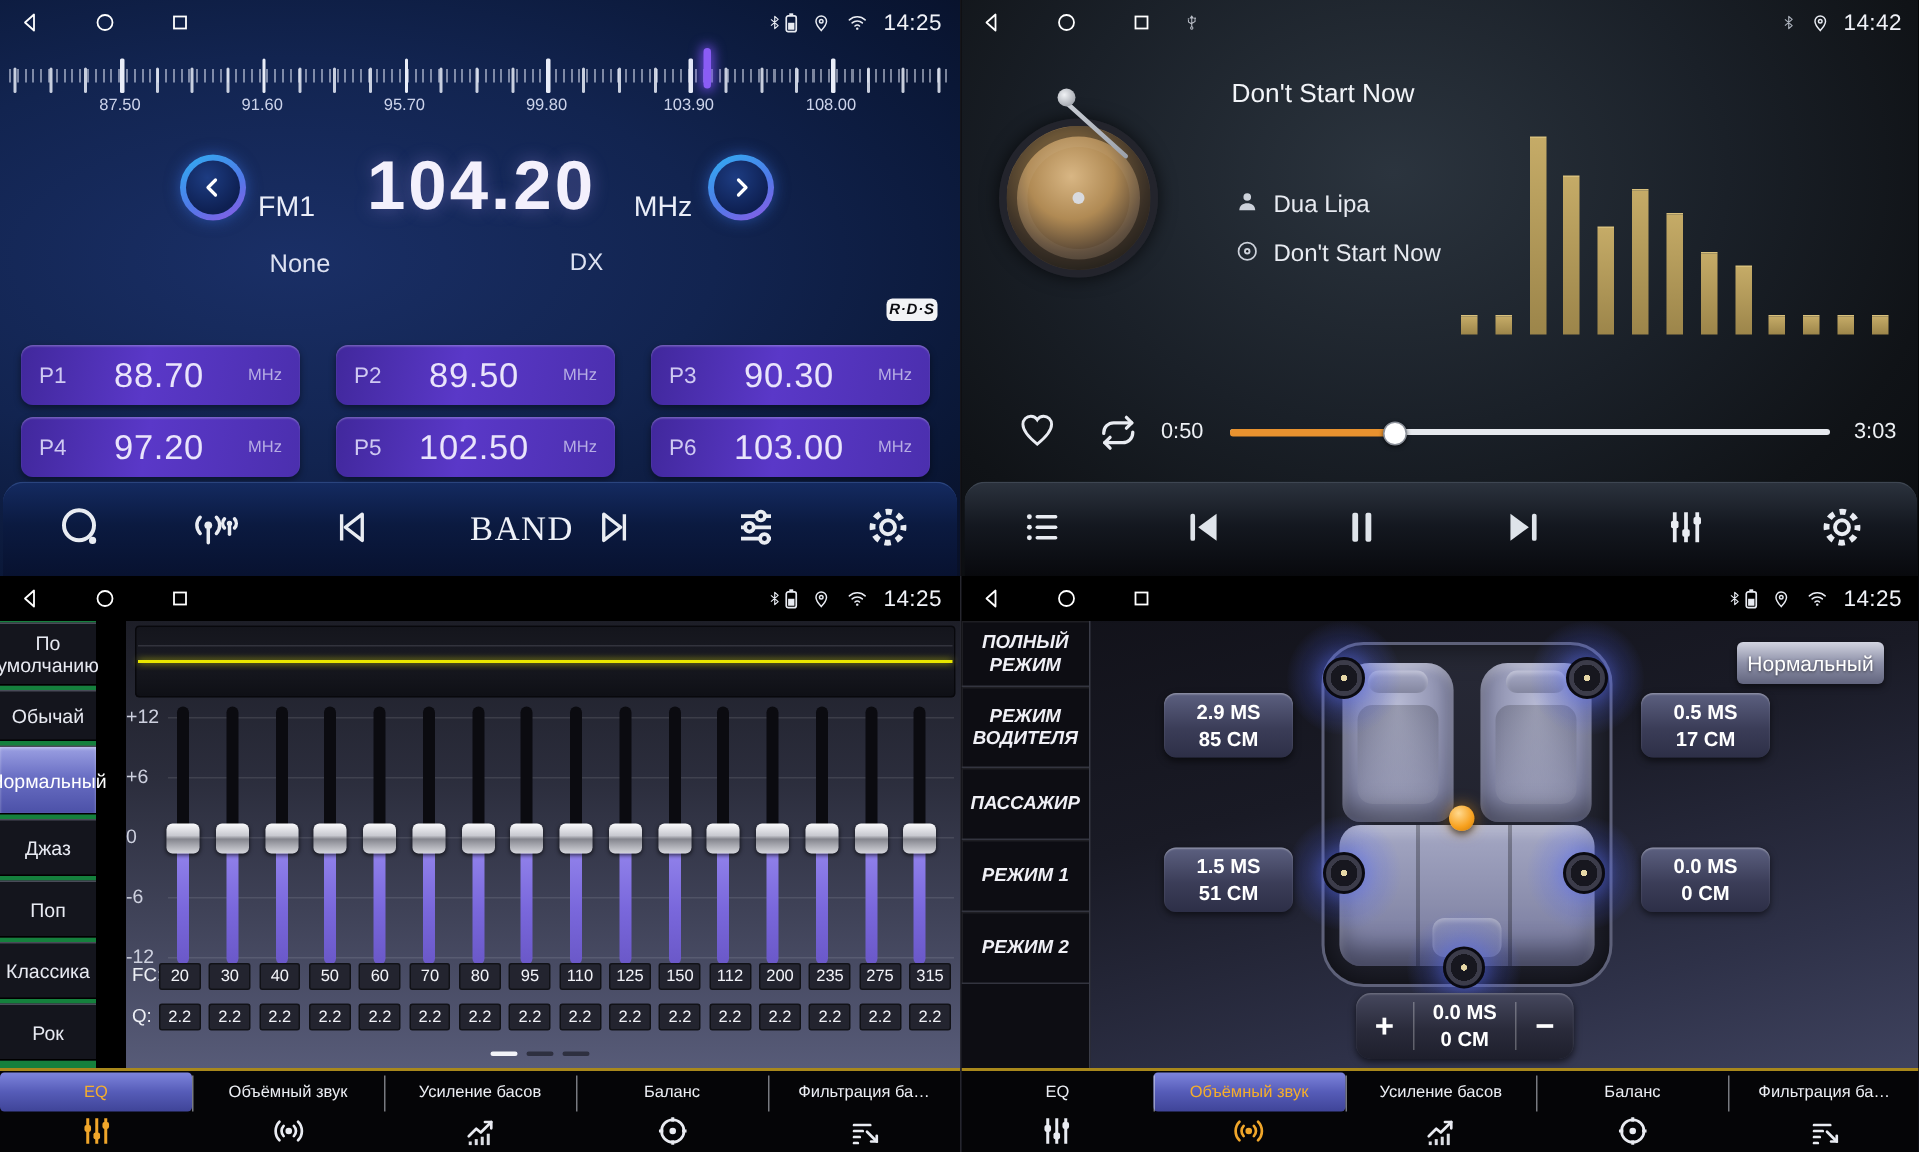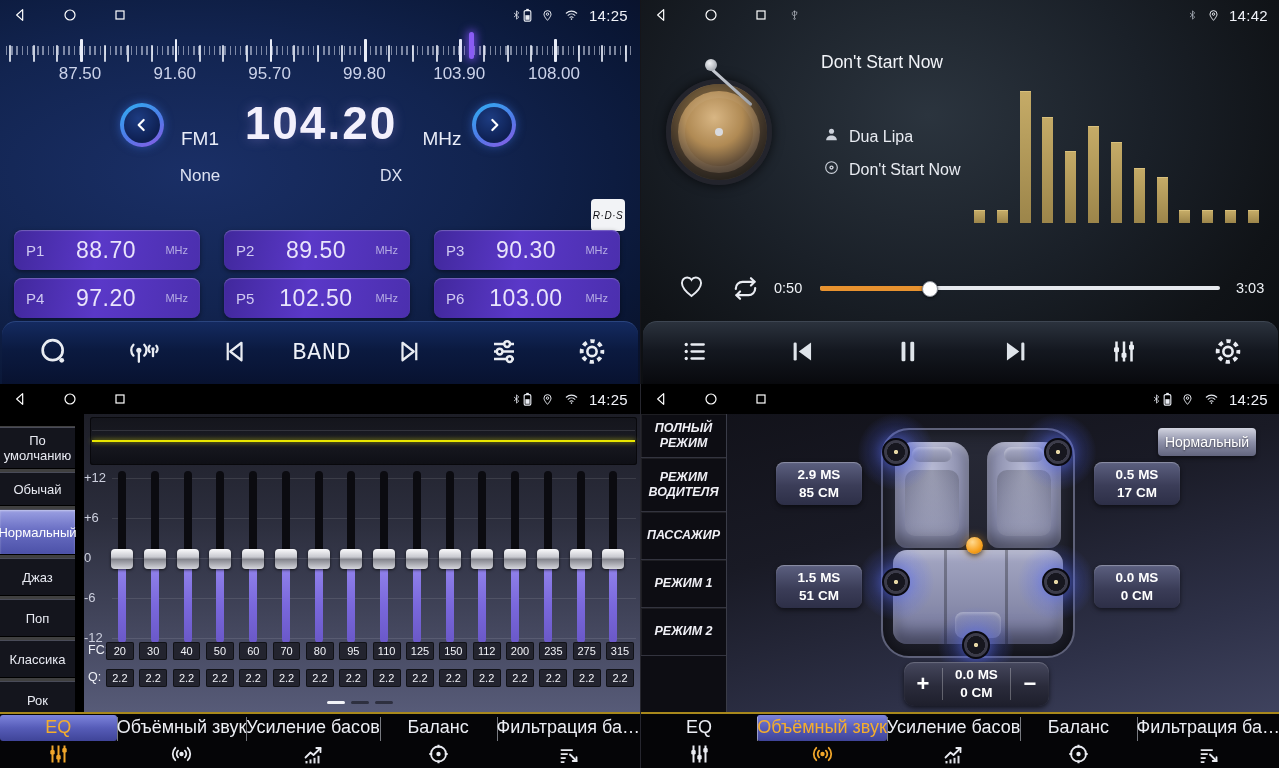"87.50" .scale-label { font-size: 17px -> 11px }
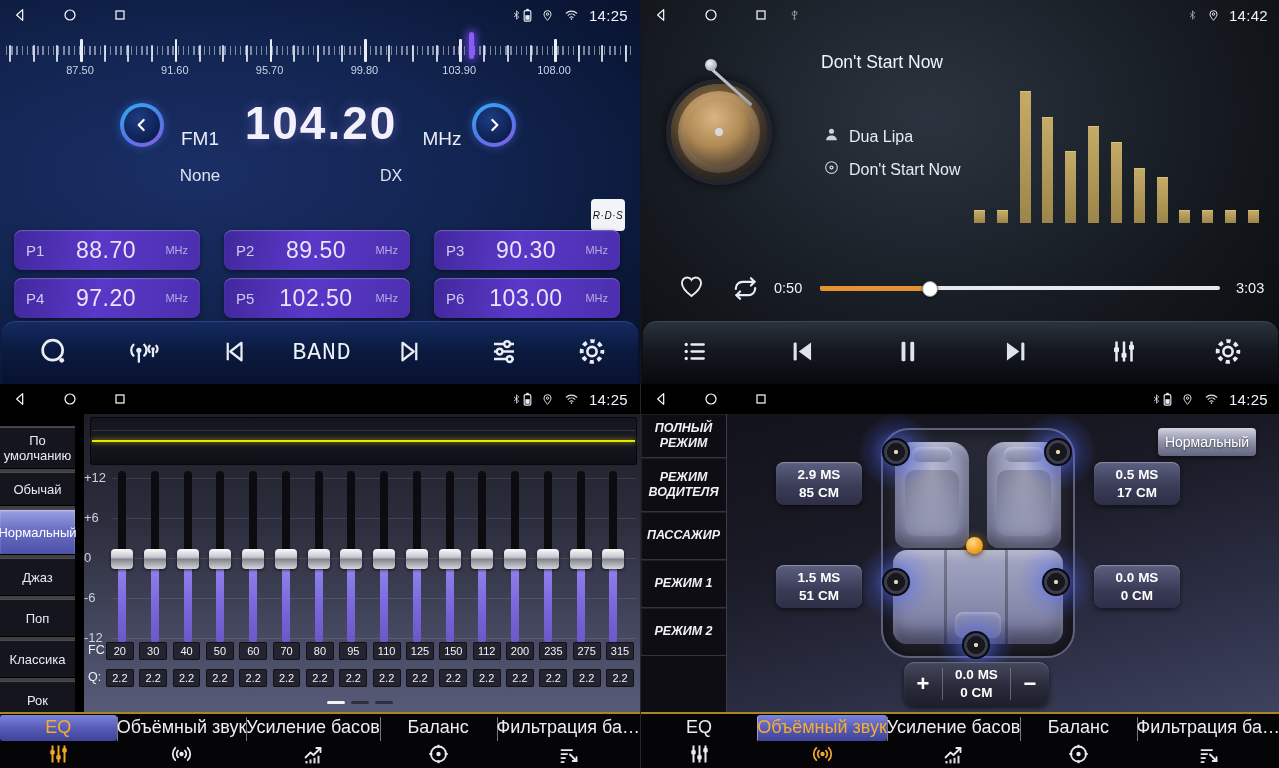"FM1" .lbl-band { text-align: center -> none }
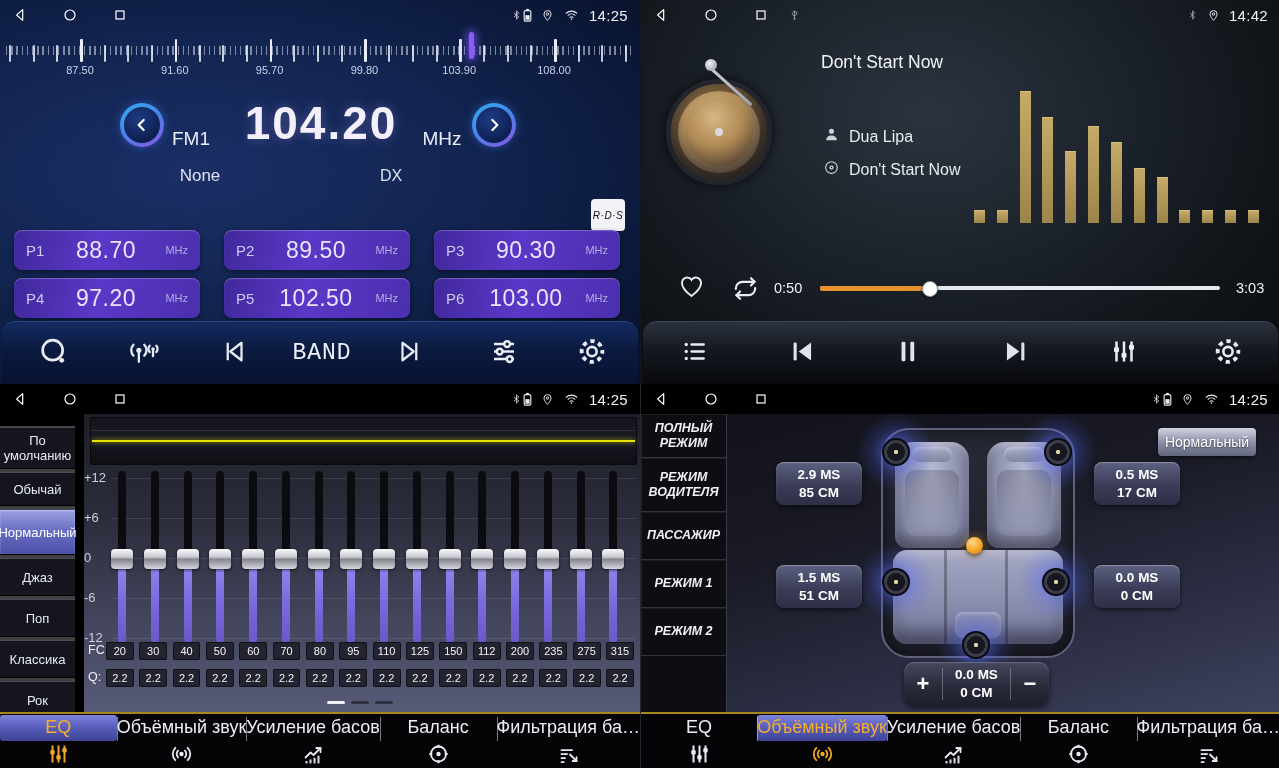"R·D·S" .rds { font-weight: 400 -> 700; height: 32px -> 15px }
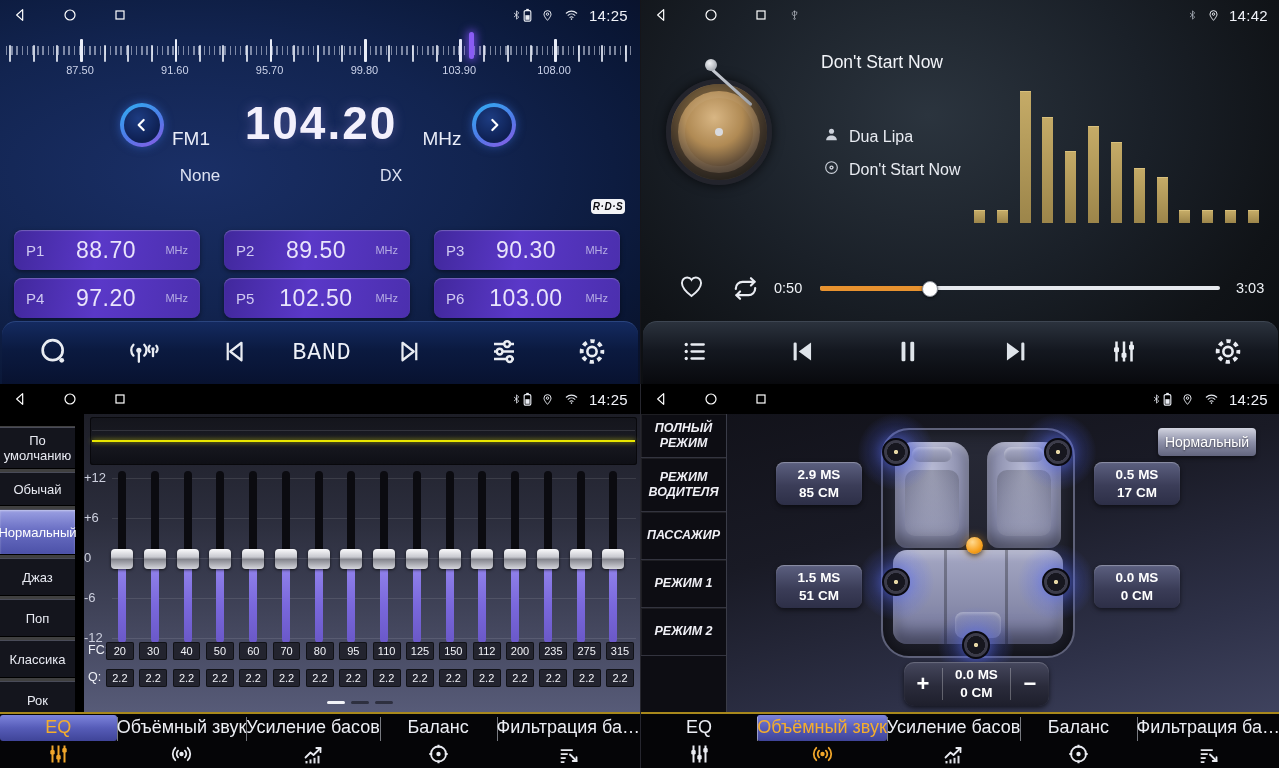"BAND" .tband { font-family: Liberation Mono, monospace -> Liberation Serif, serif; margin-left: none -> 26px }
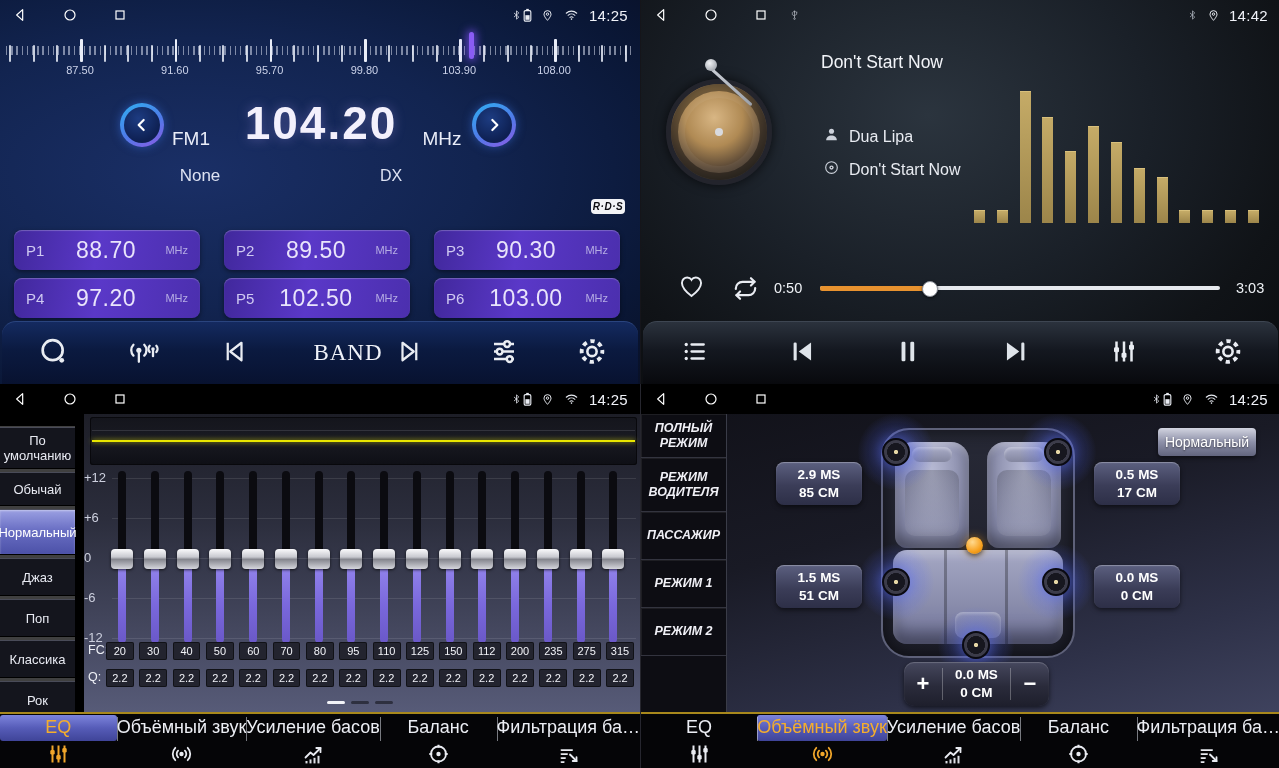"По умолчанию" .eq-side { background: #404040 -> #15803d; margin-top: 12px -> none; width: 75px -> 64px }
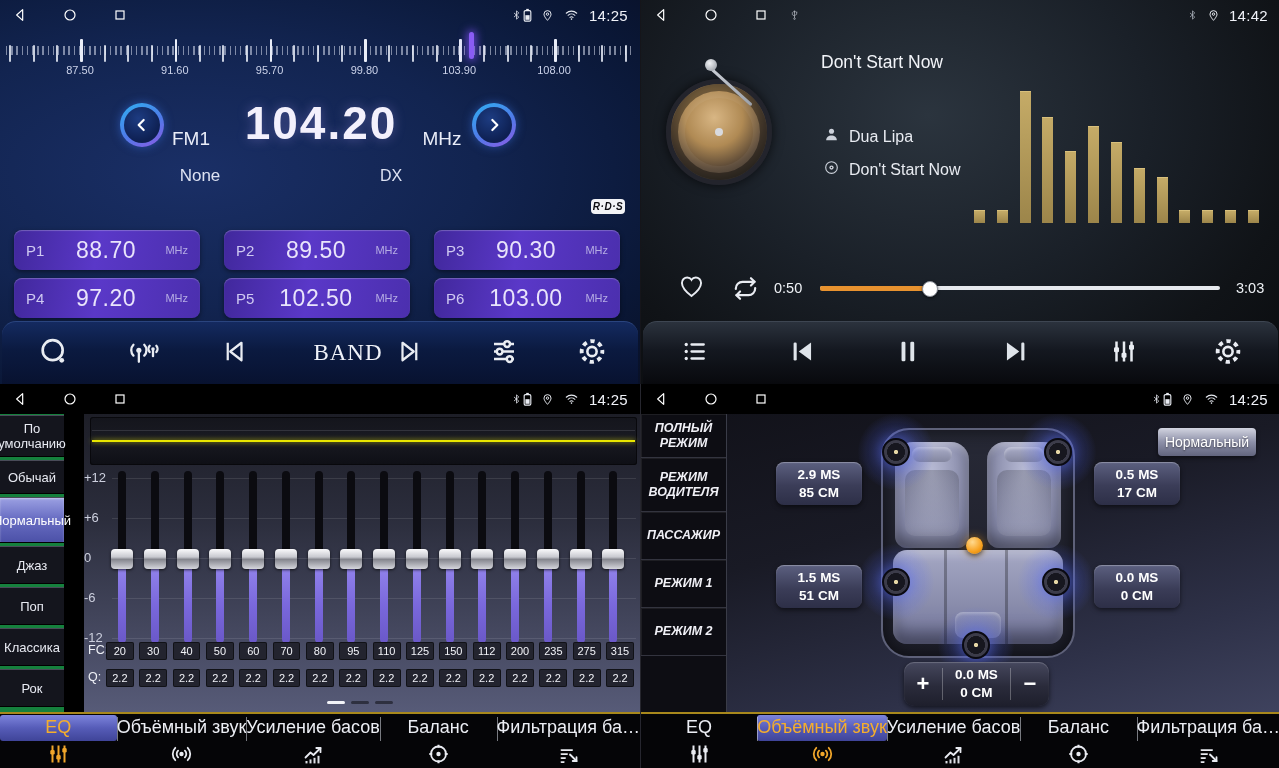"EQ" .tab-label { font-size: 18px -> 11px }
